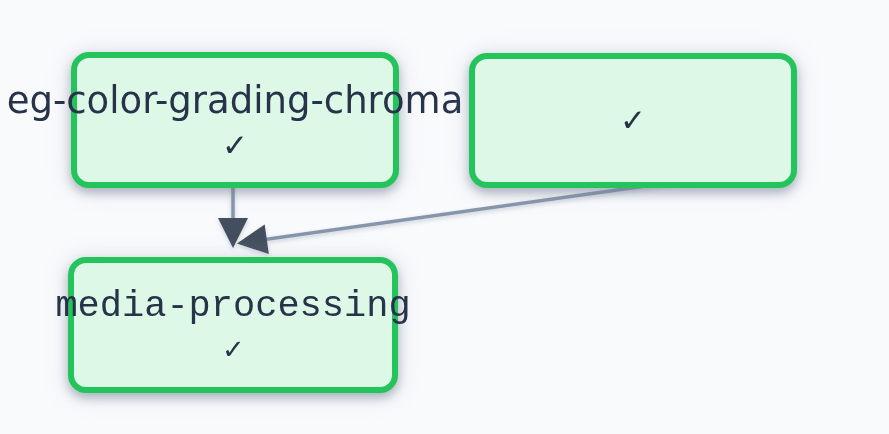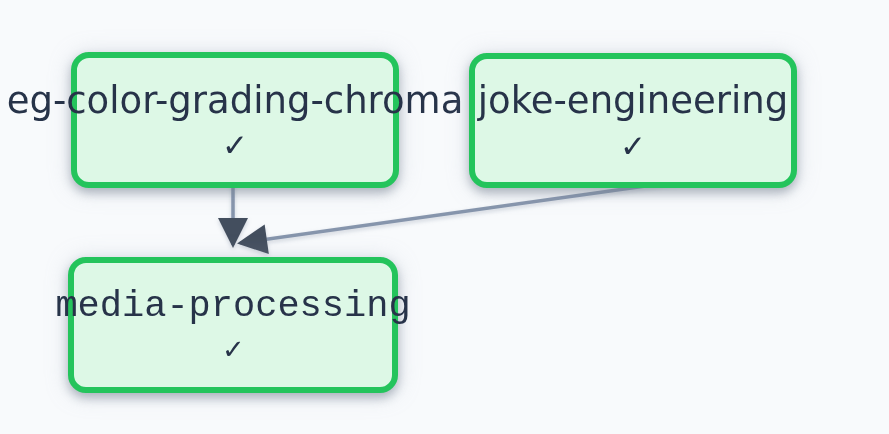"joke-engineering" span.label { html: <span>joke-engineering</span> -> none }
